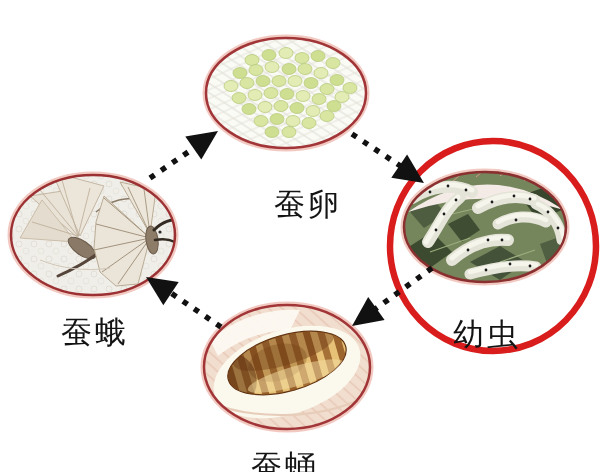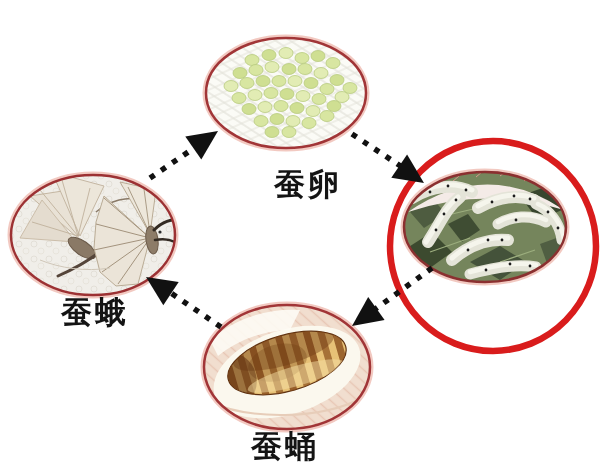"蚕卵" .stage-label { font-weight: 700 -> 400; margin-top: none -> 20px }
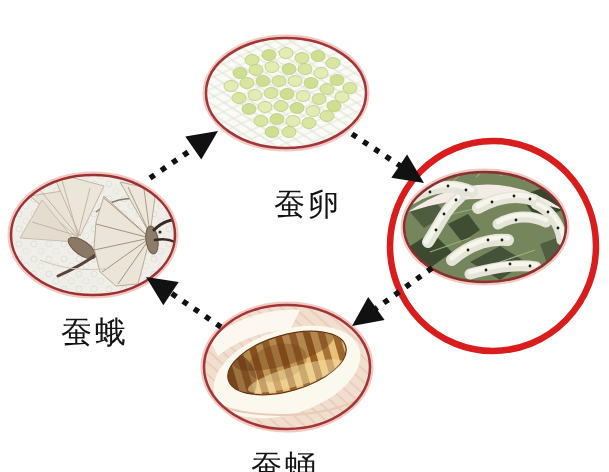"幼虫" div.stage-label { html: none -> <div>幼虫</div> }
